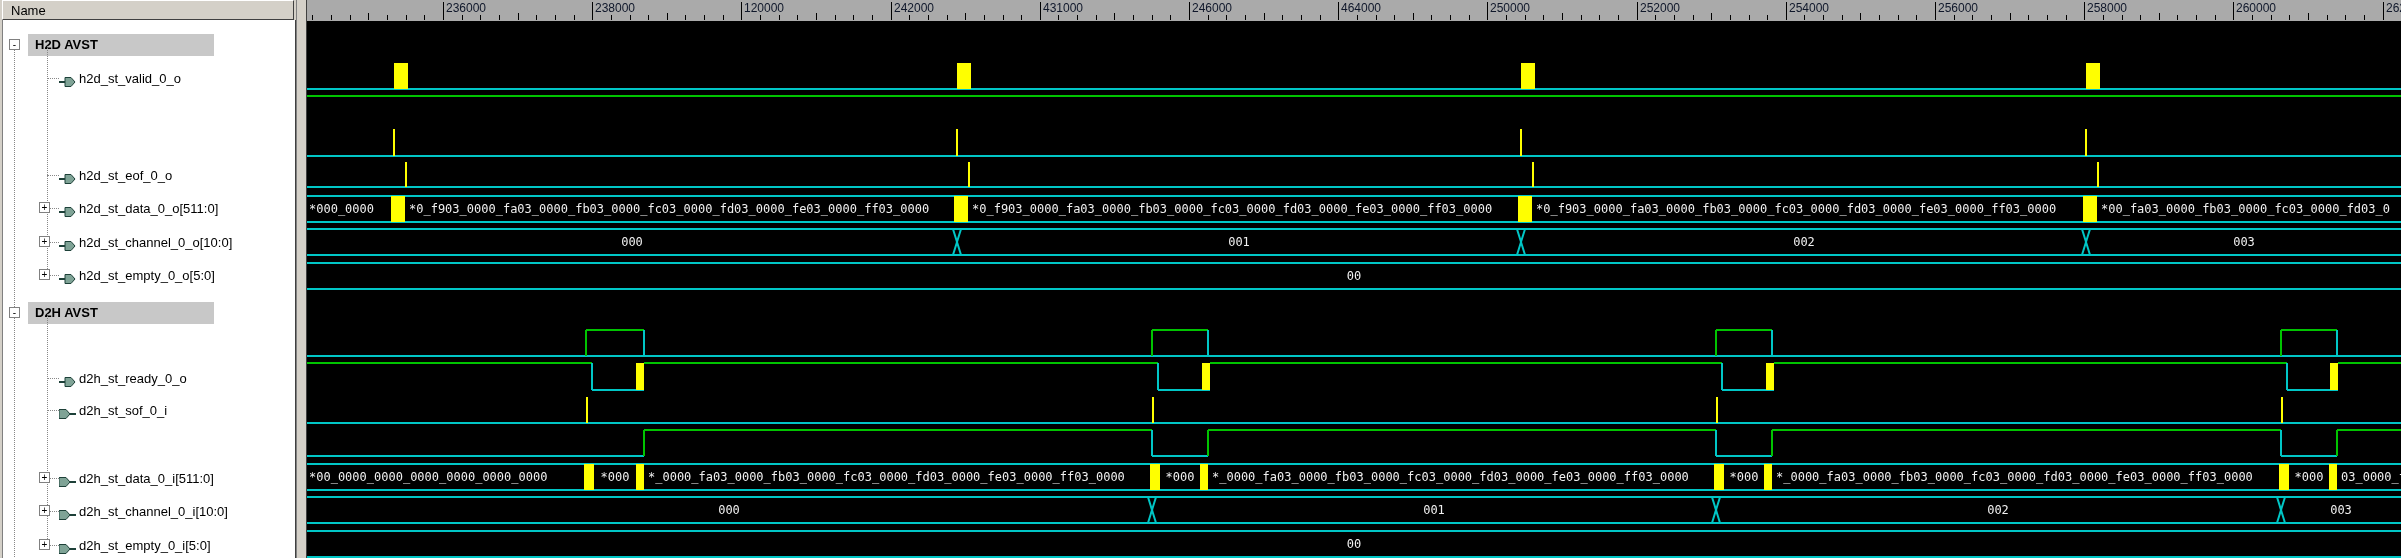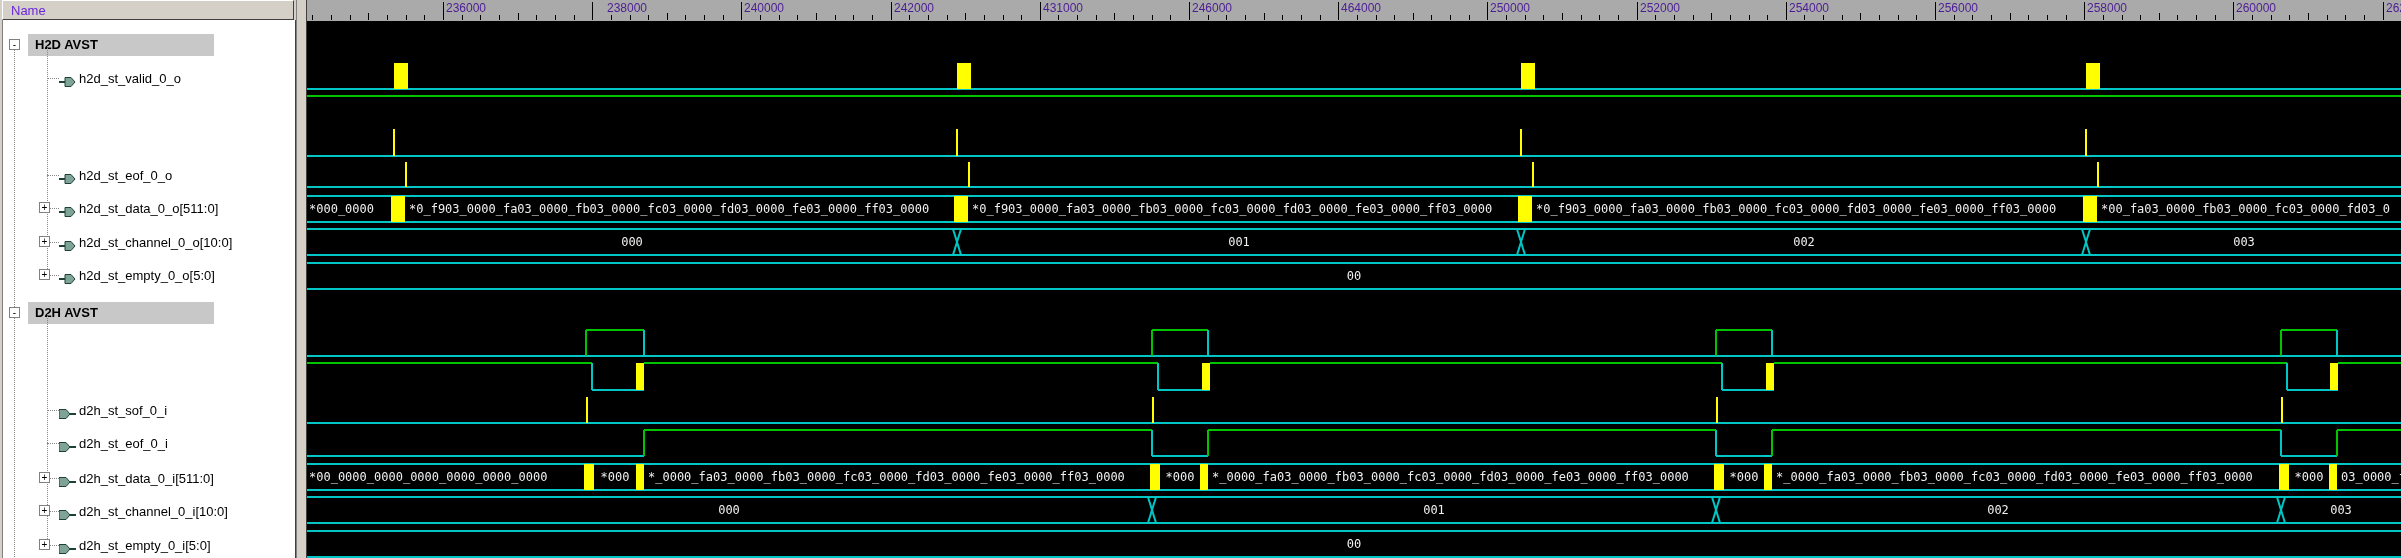"Name" #name-header { color: #6d28d9 -> #000000 }
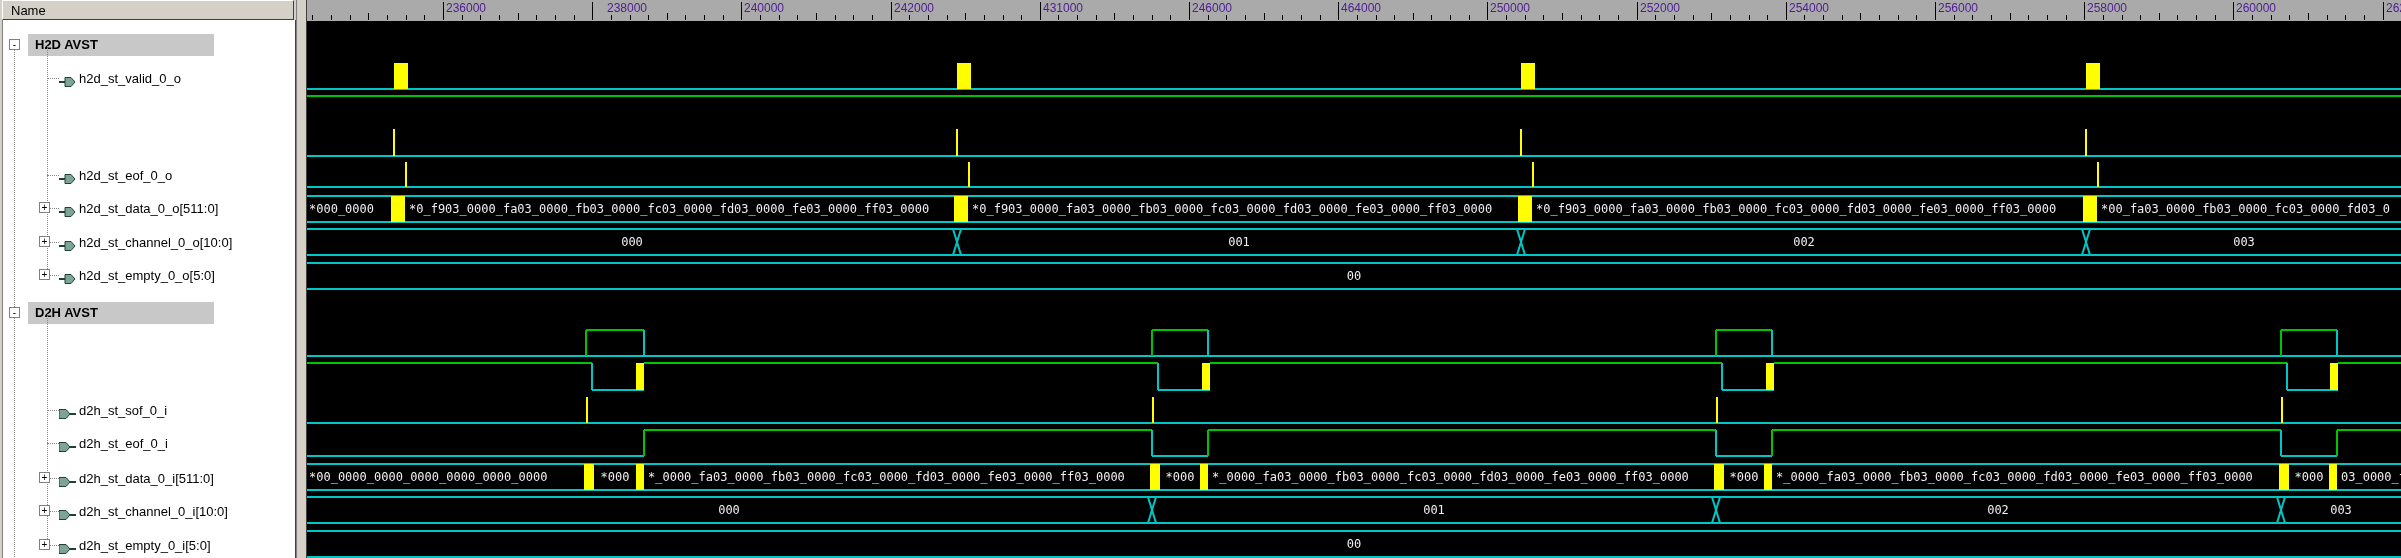"236000" .rlab { color: #4c1d95 -> #0f172a }
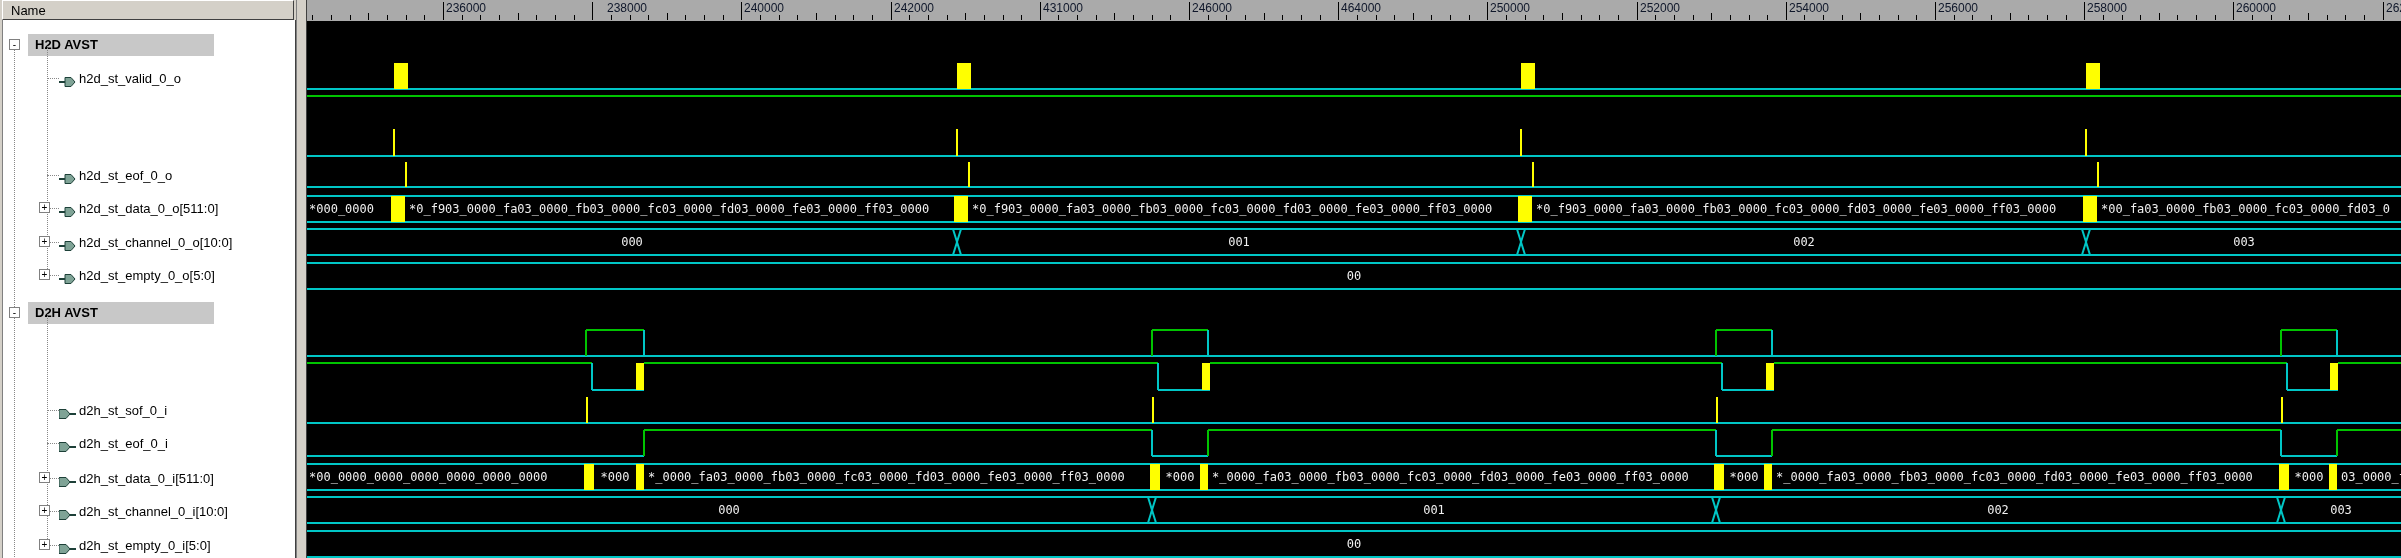"238000" div.rlab { left: 300px -> 288px }
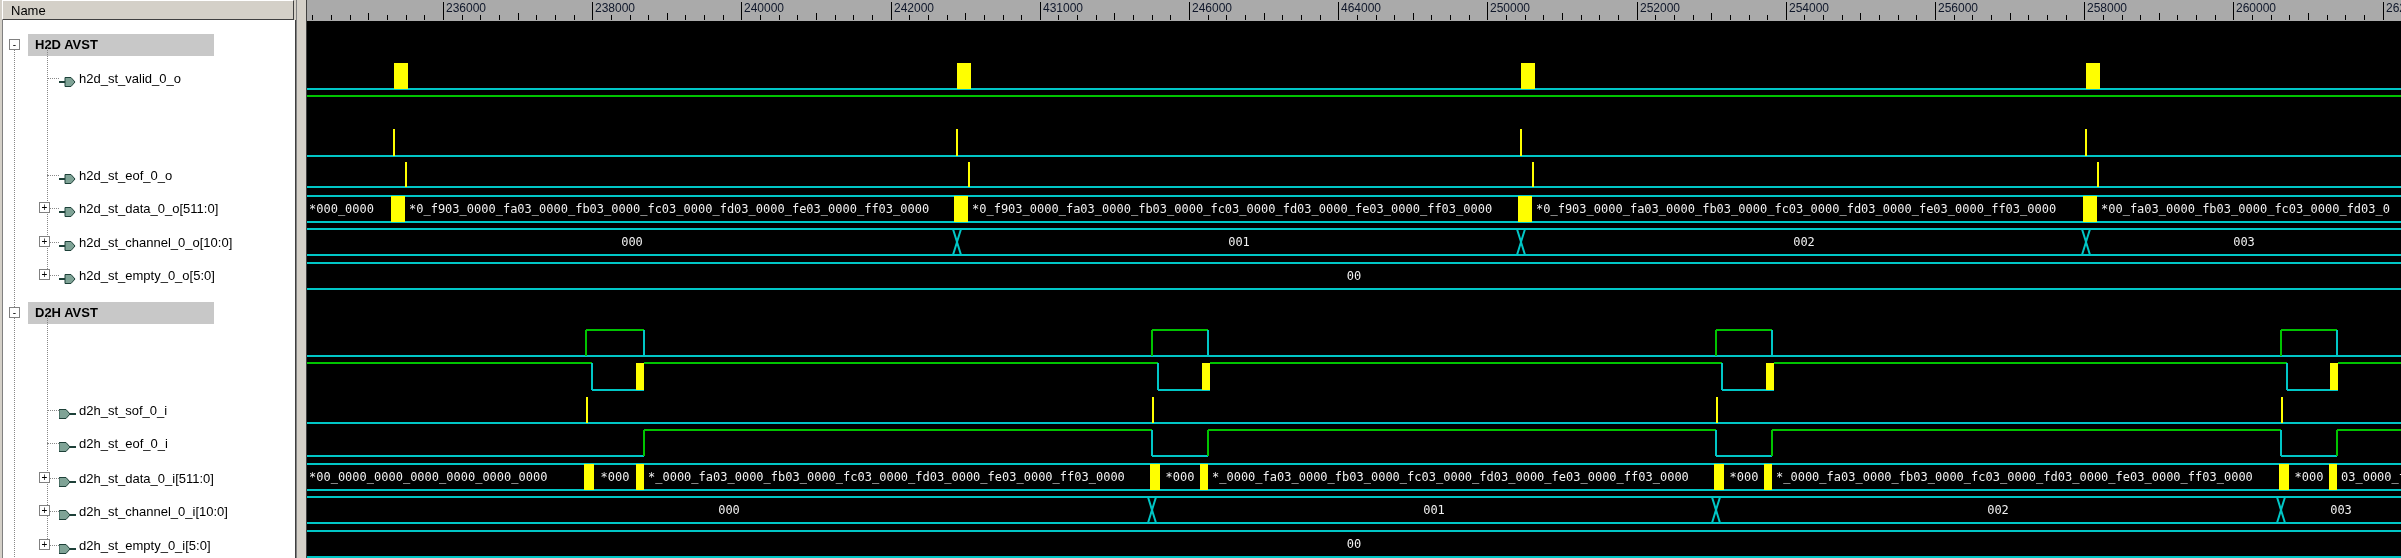"240000" div.rlab { text: 240000 -> 120000 }
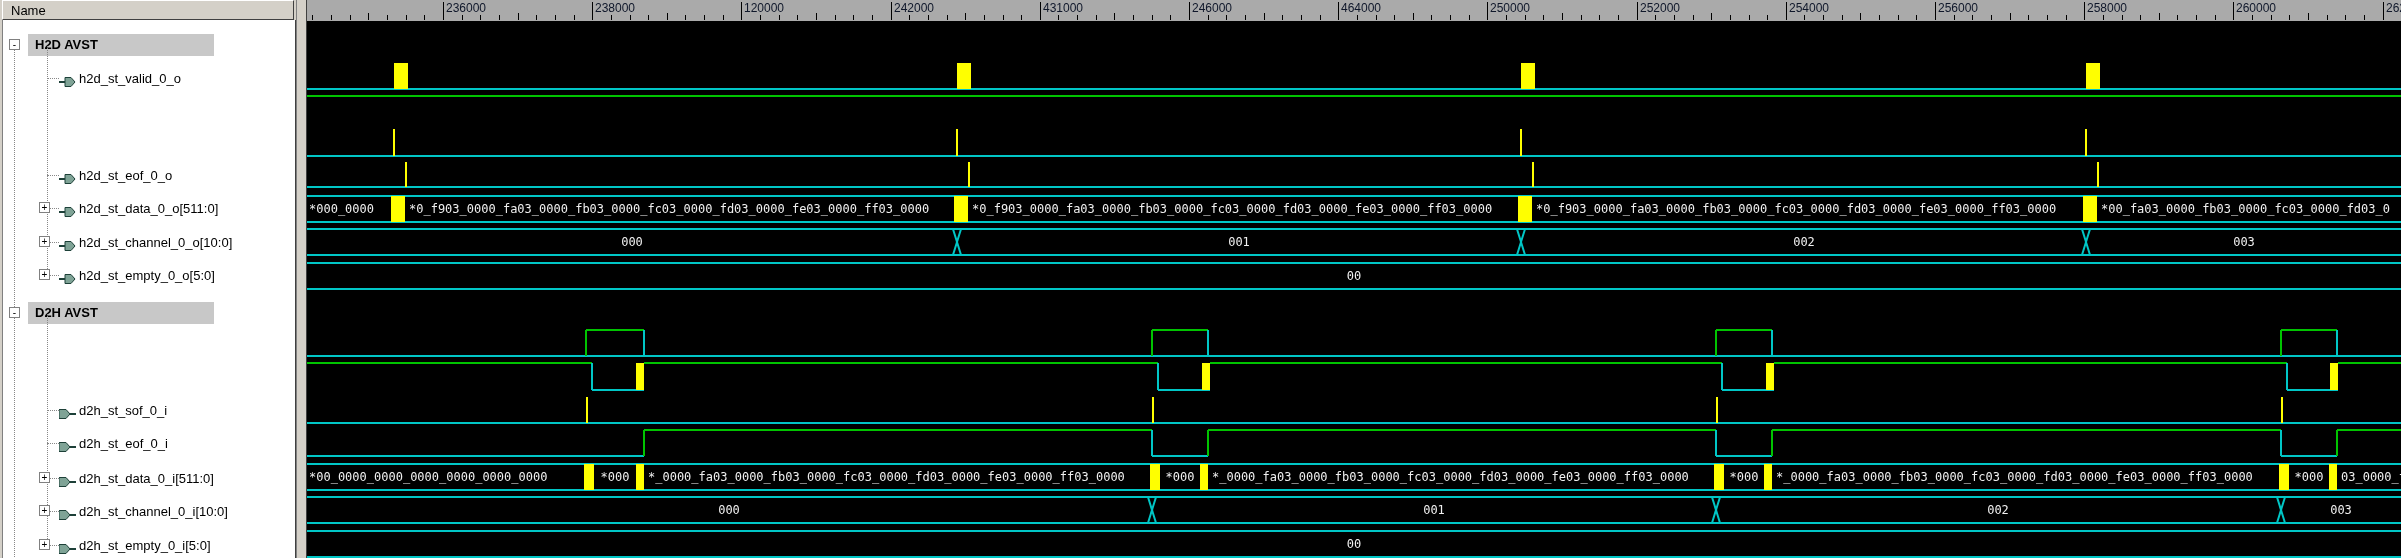"d2h_st_ready_0_o" div.trow { html: none -> <div> <div></div> <span><svg> <line></line> <polygon></polygon> </svg></span> <span>d2h_st_ready_0_o</span> </div> }
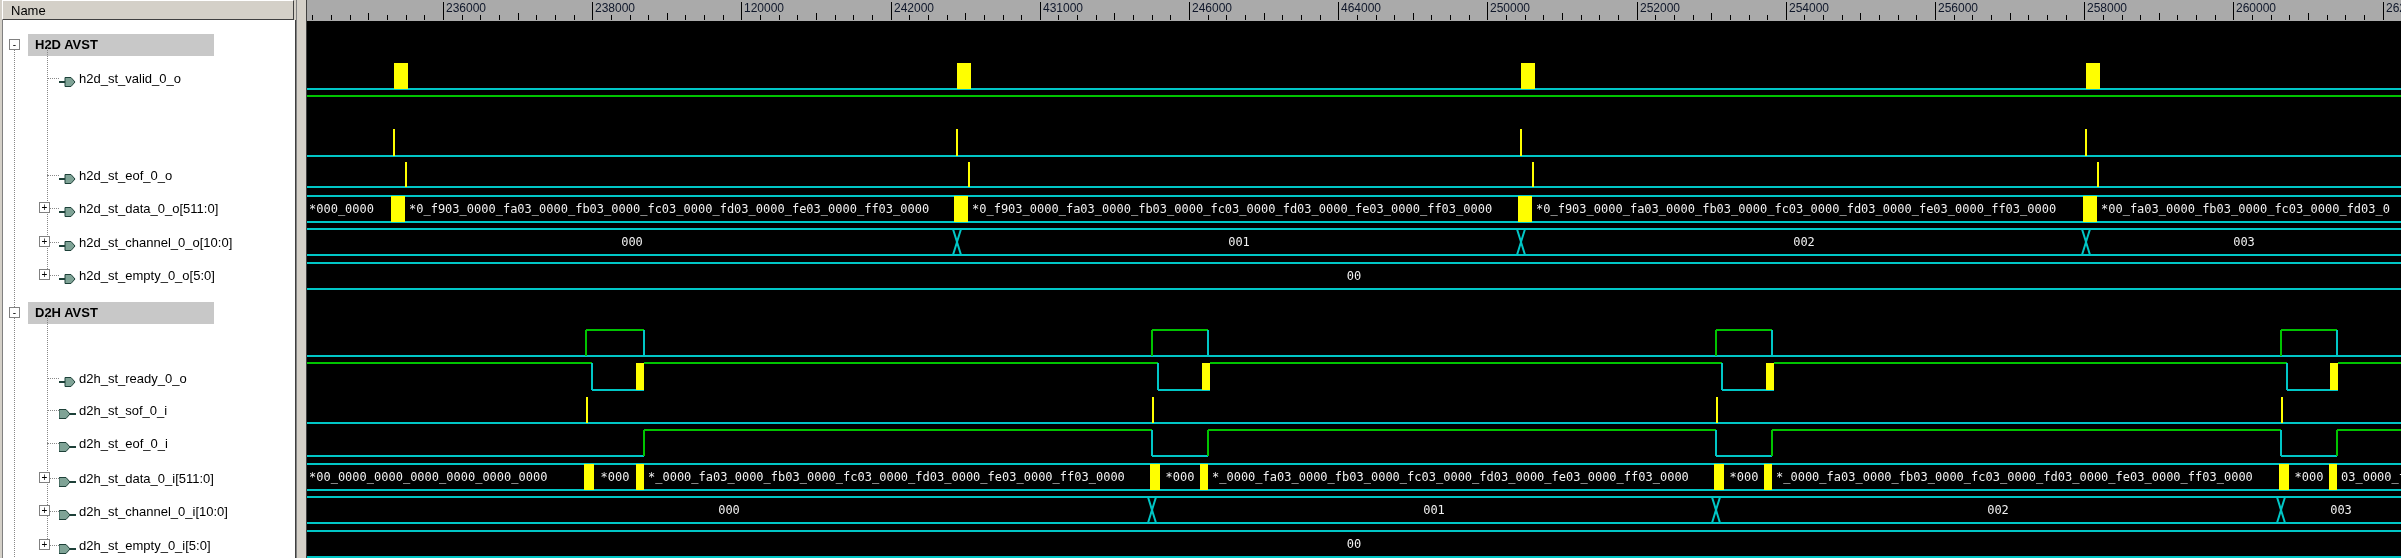"d2h_st_eof_0_i" div.trow { html: <div> <div></div> <span><svg> <polygon></polygon> <line></line> </svg></span> <span>d2h_st_eof_0_i</span> </div> -> none }
